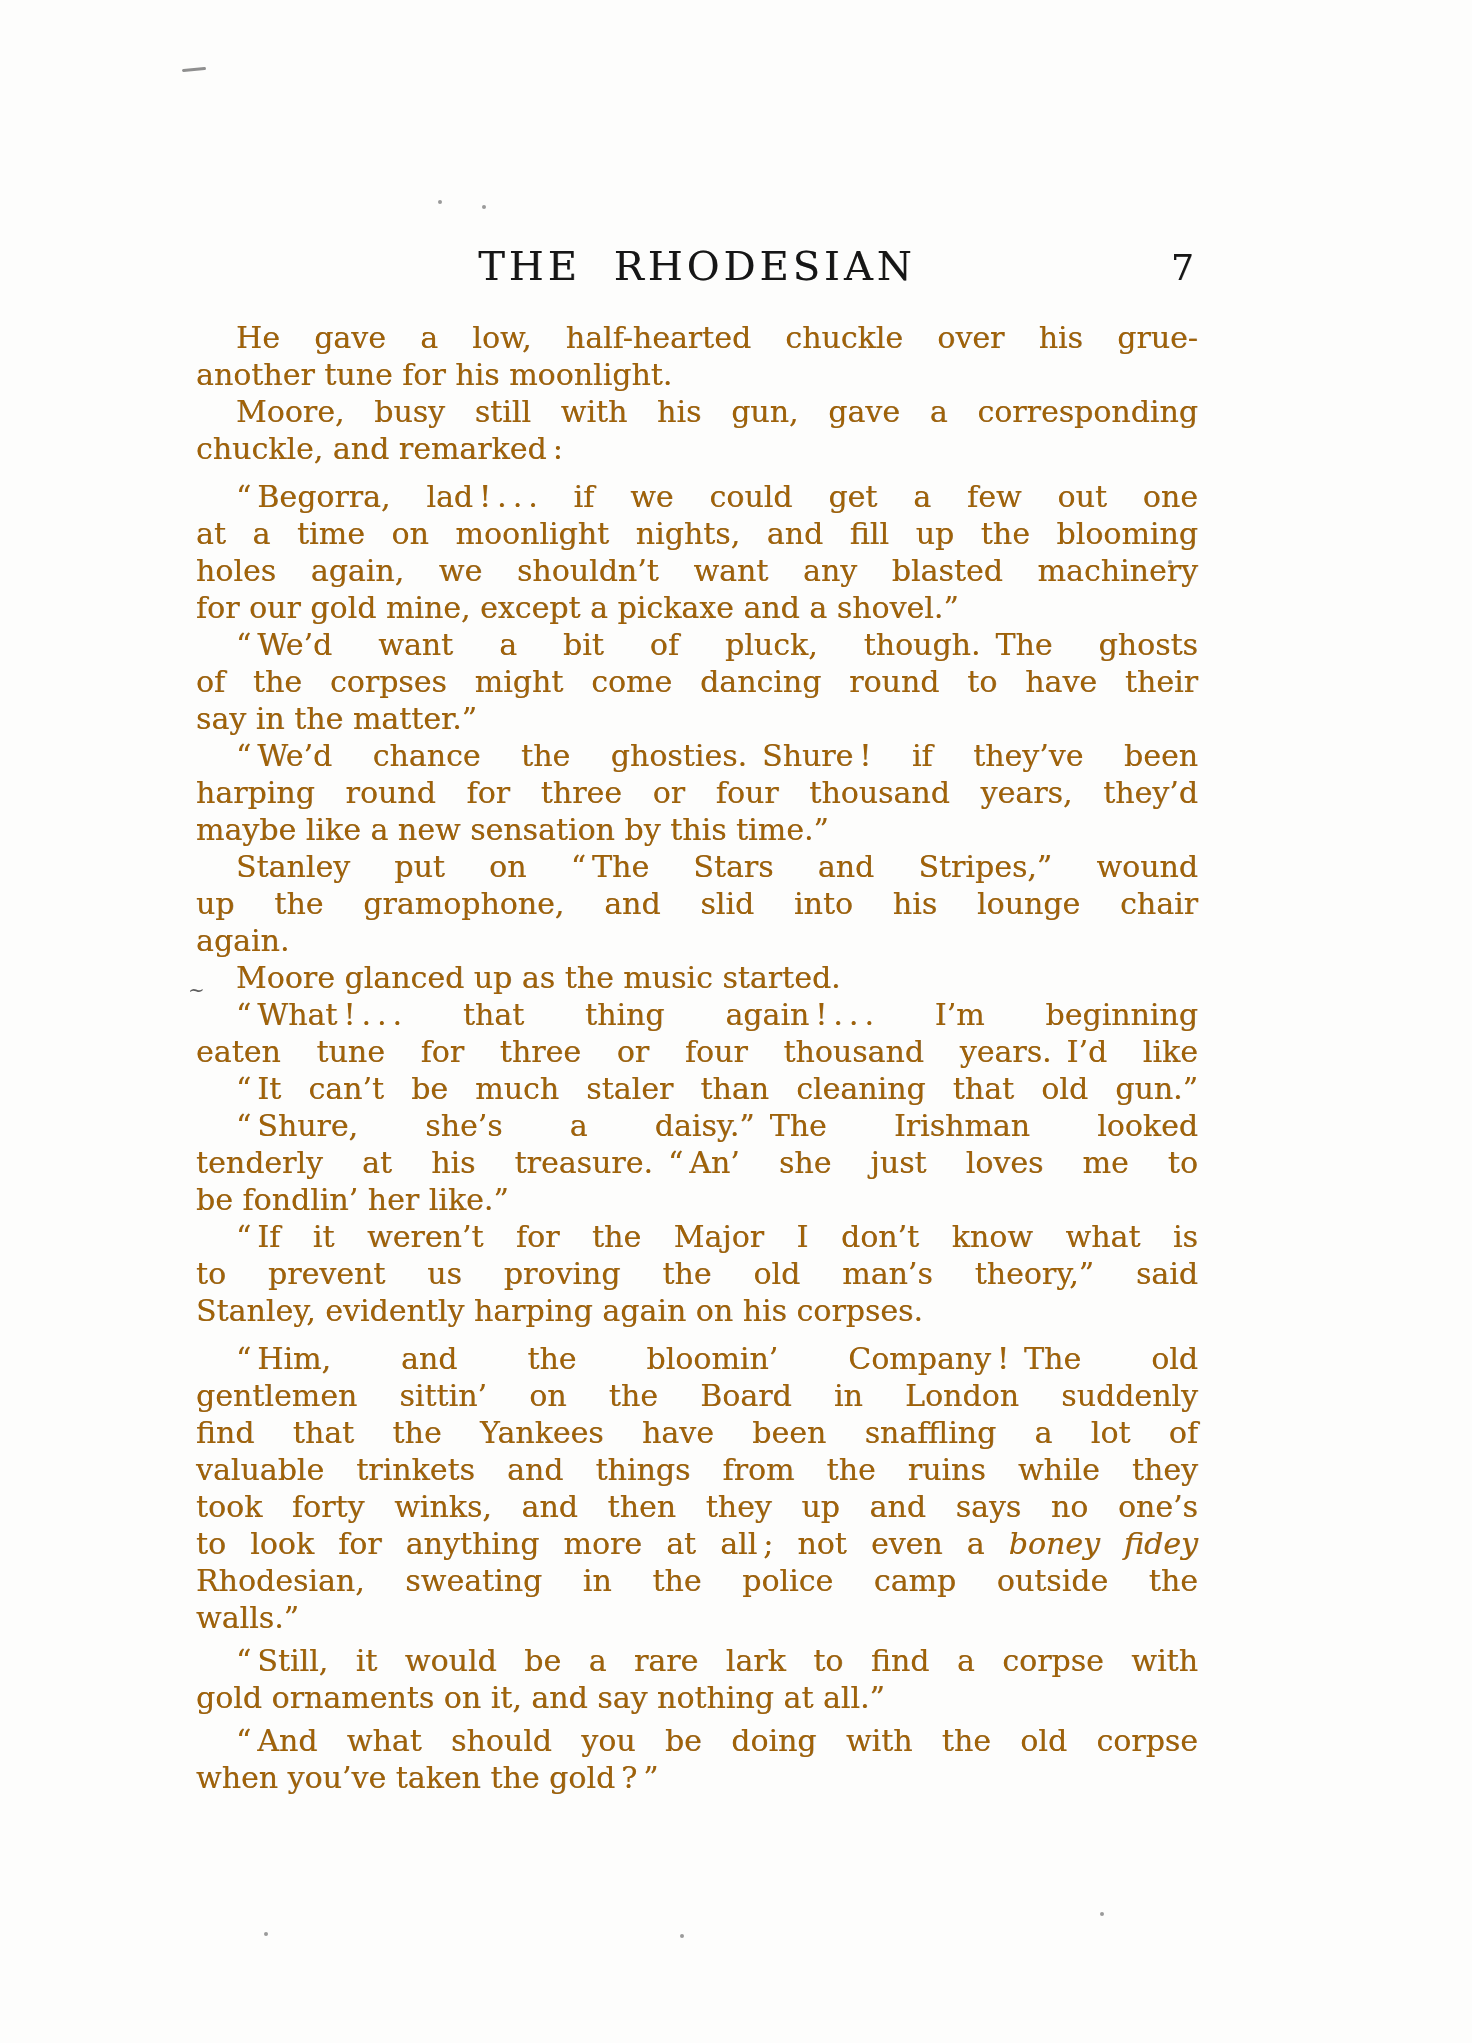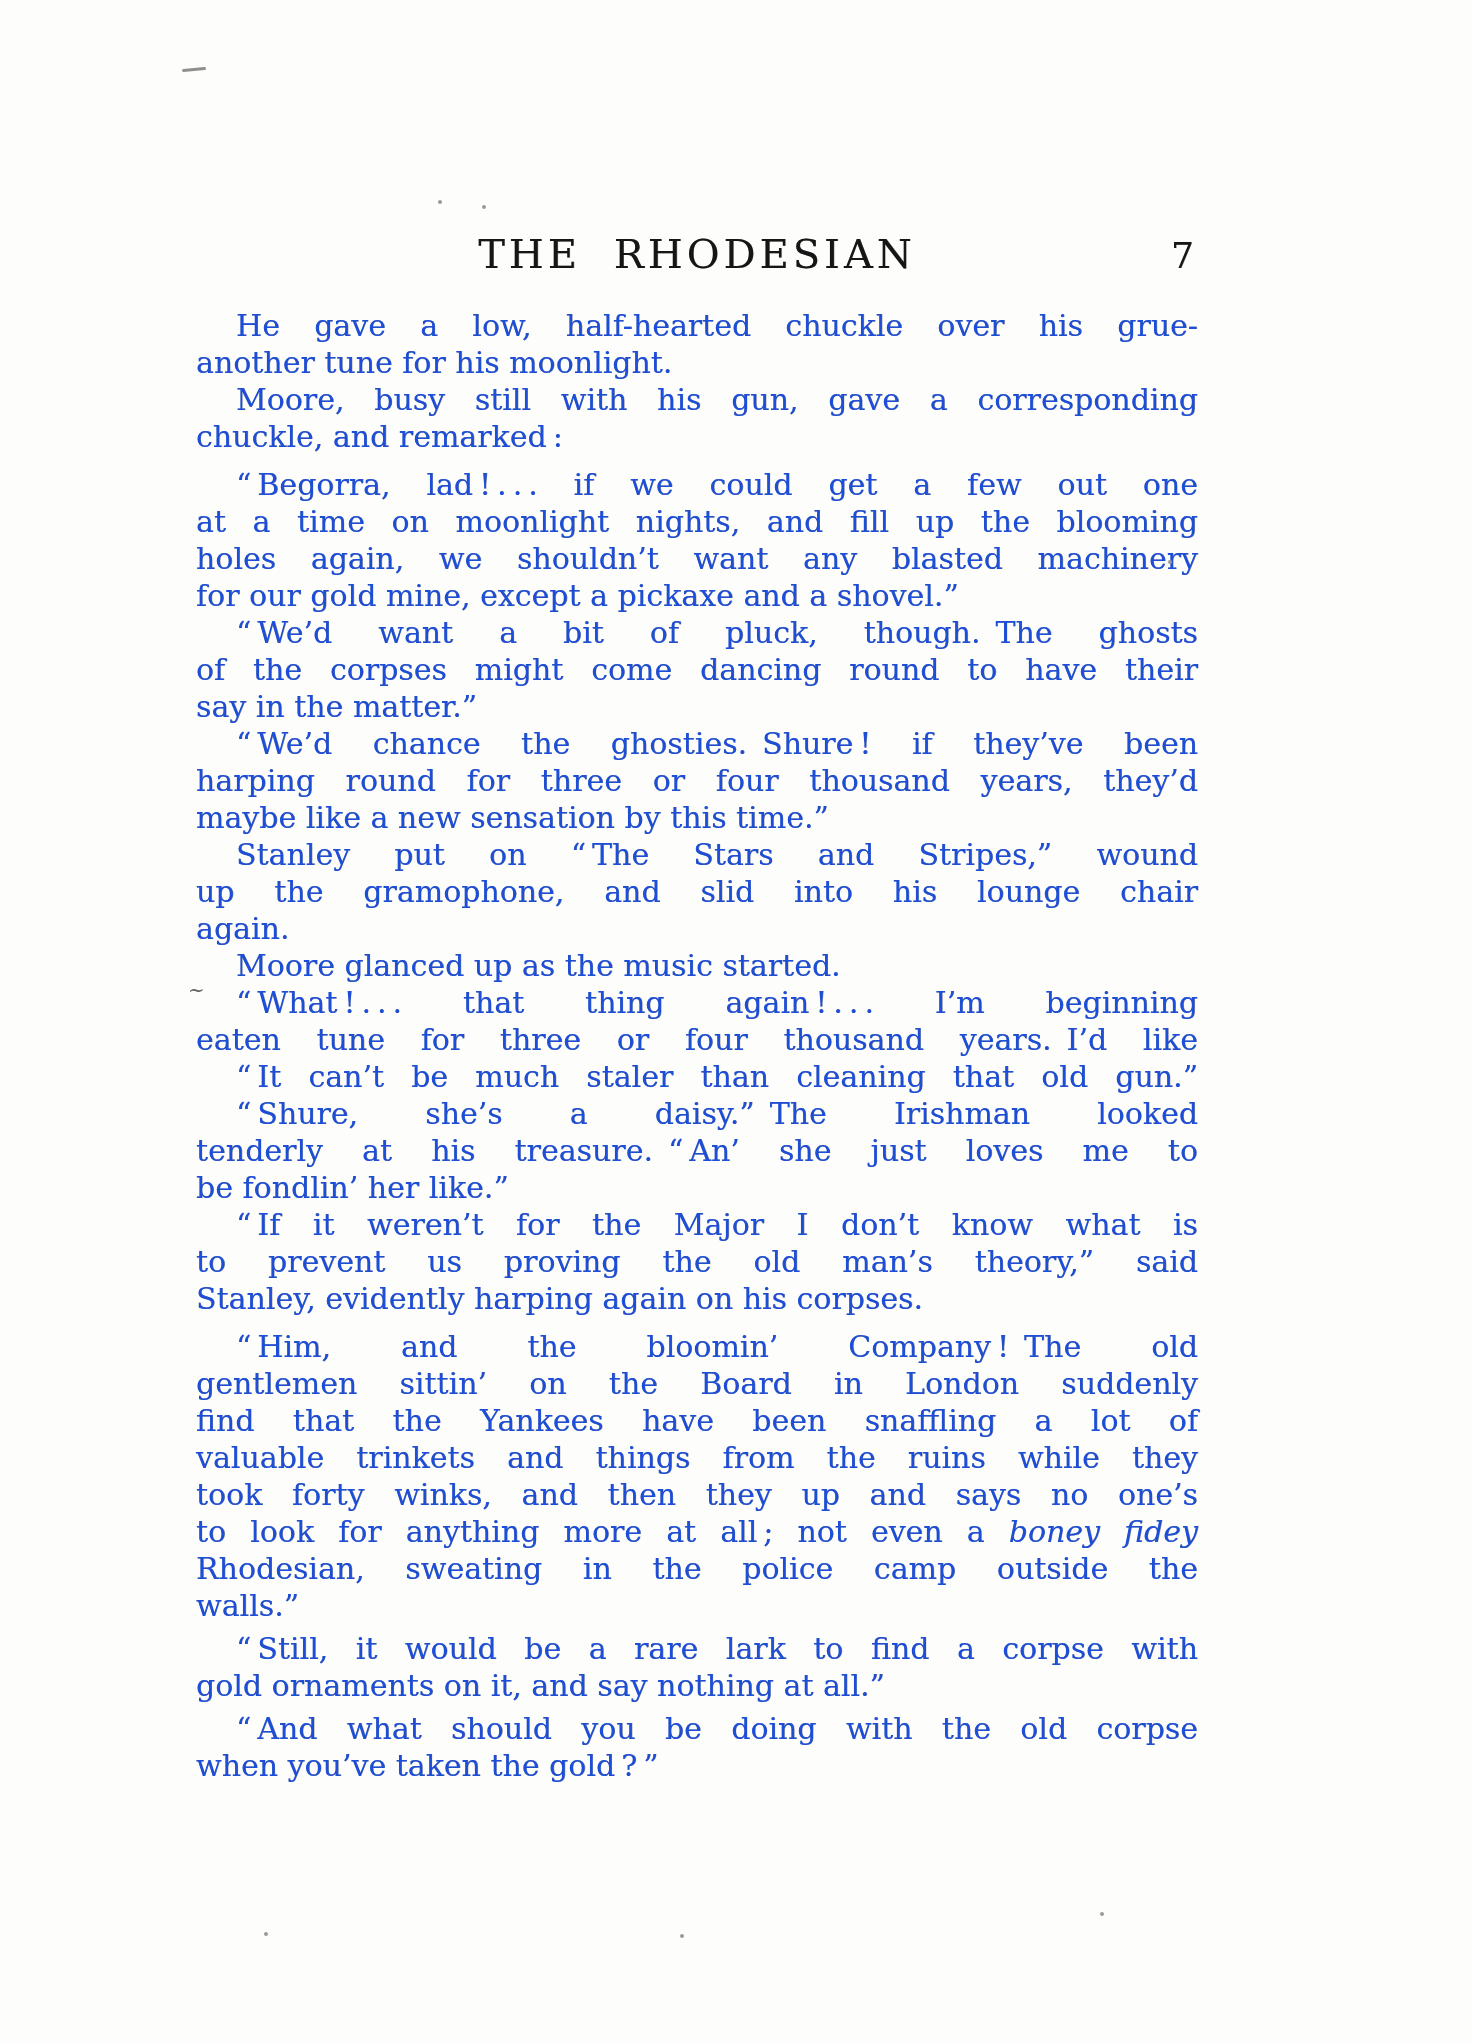"THE RHODESIAN" .hdr { margin-top: none -> 12px }
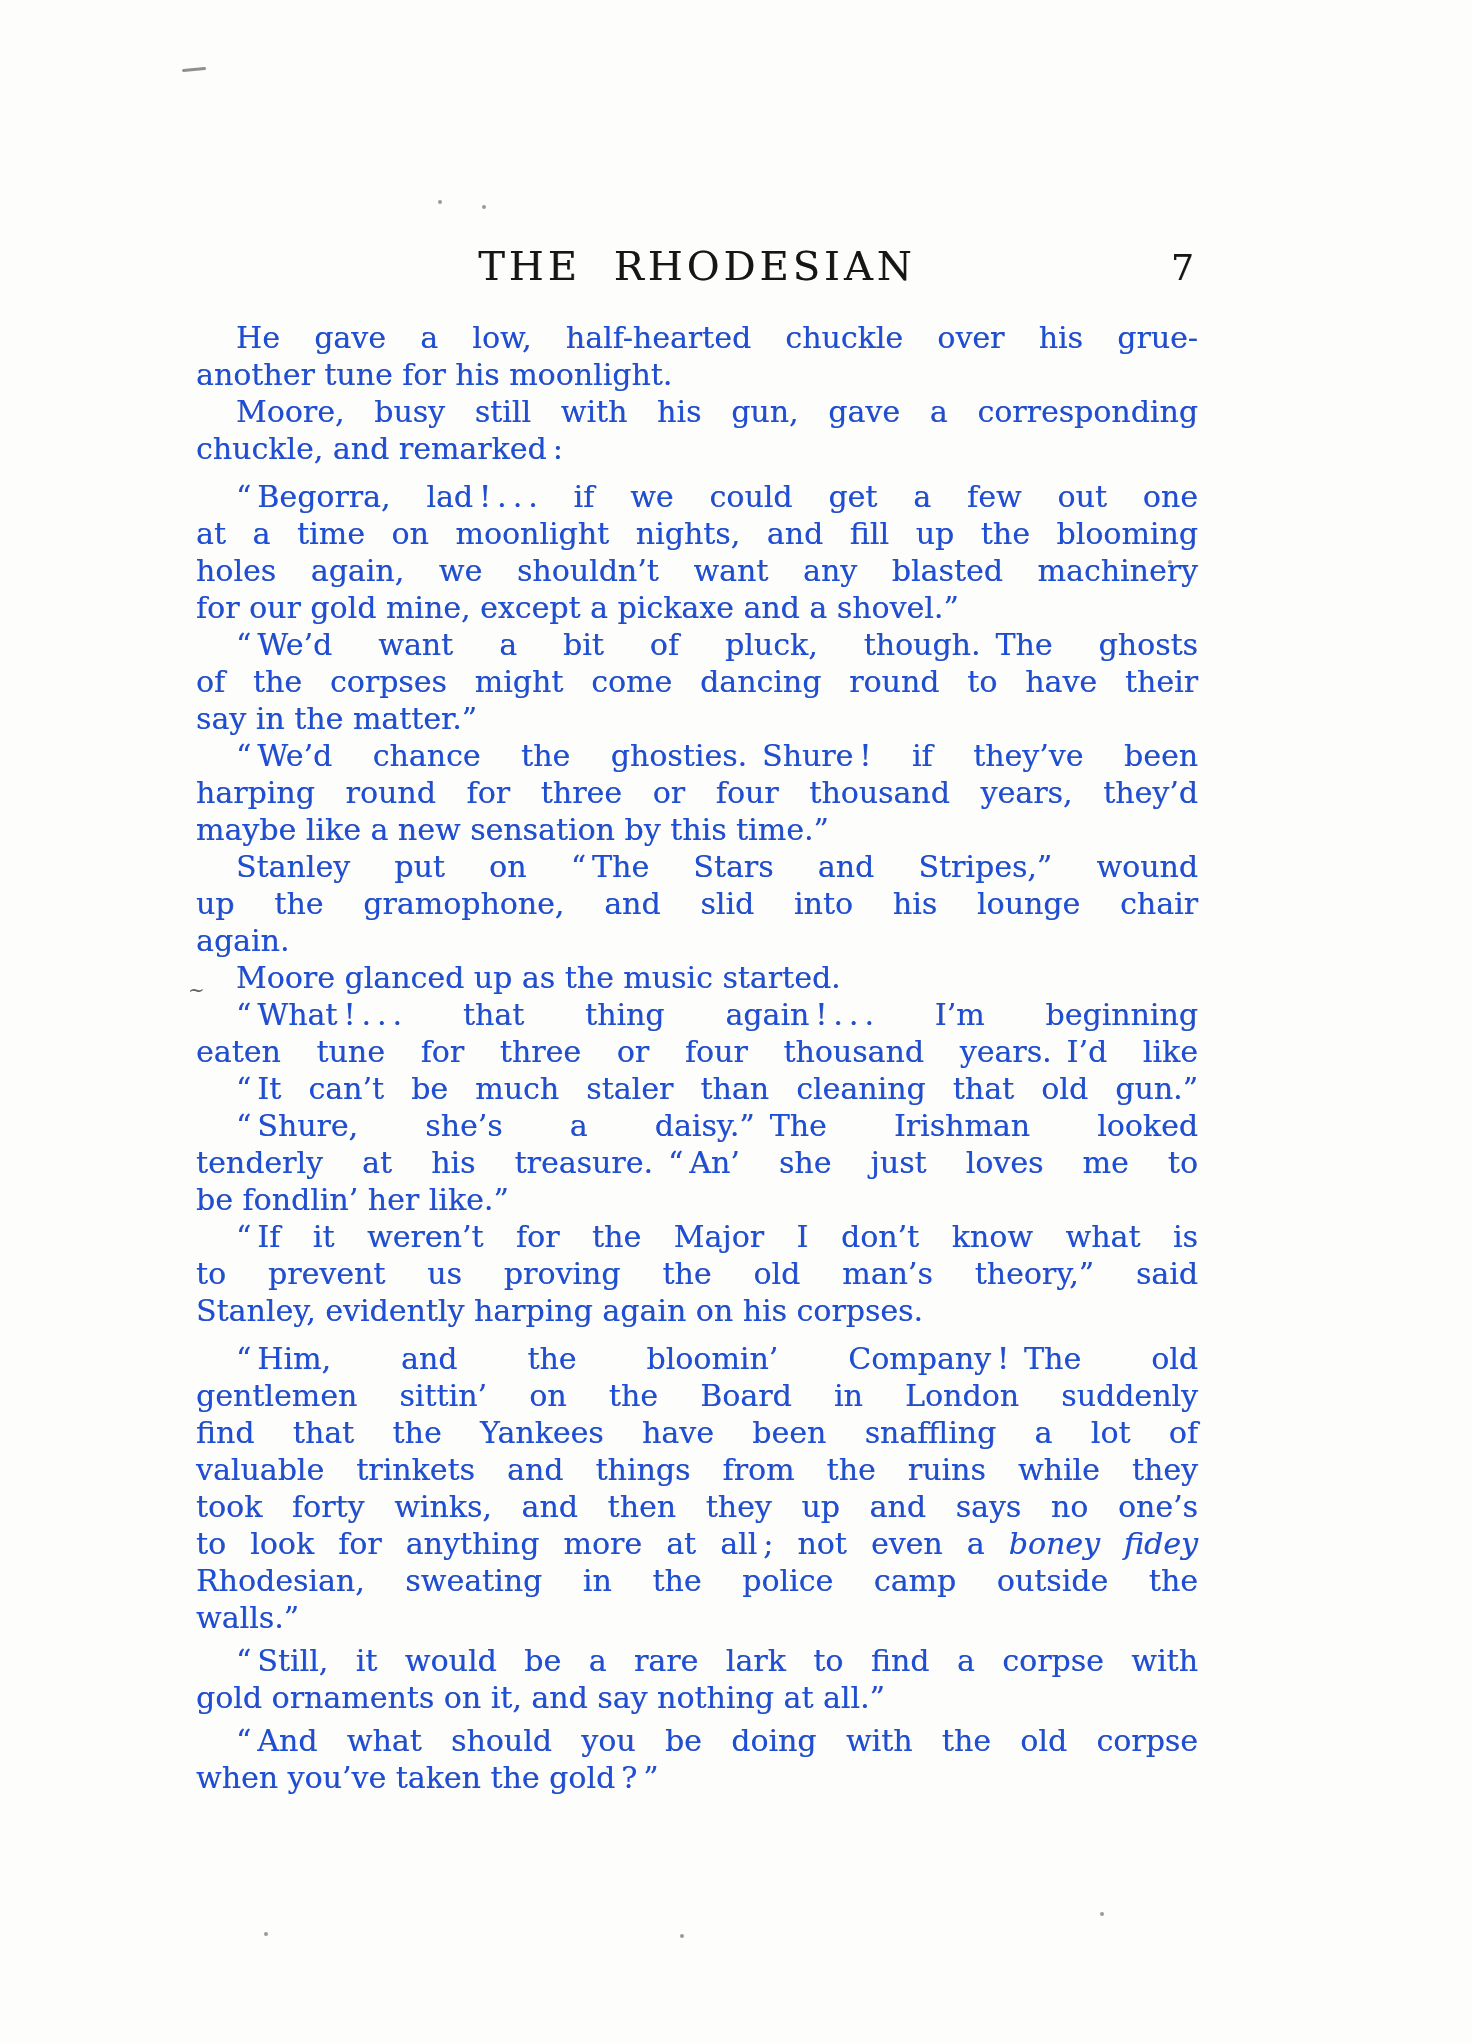"He gave a low, half-hearted" .body { color: #1d4ed8 -> #a16207 }
